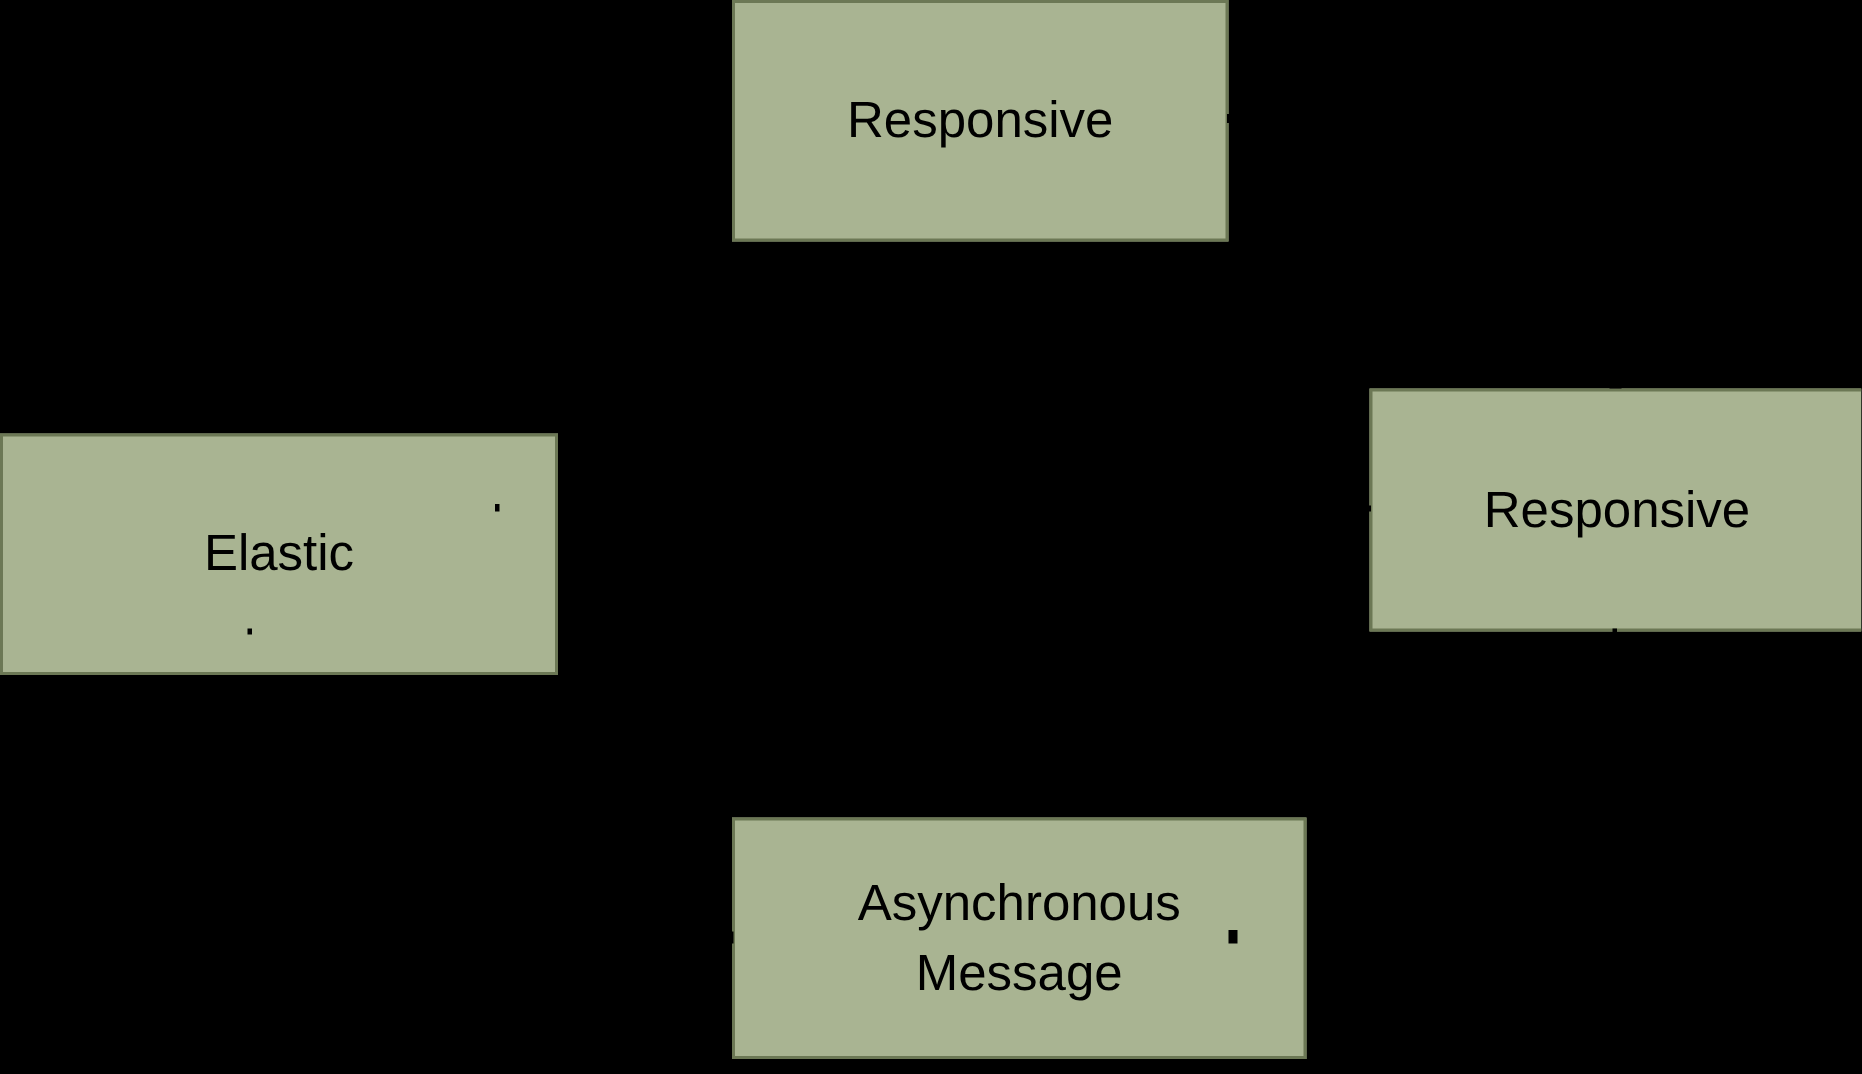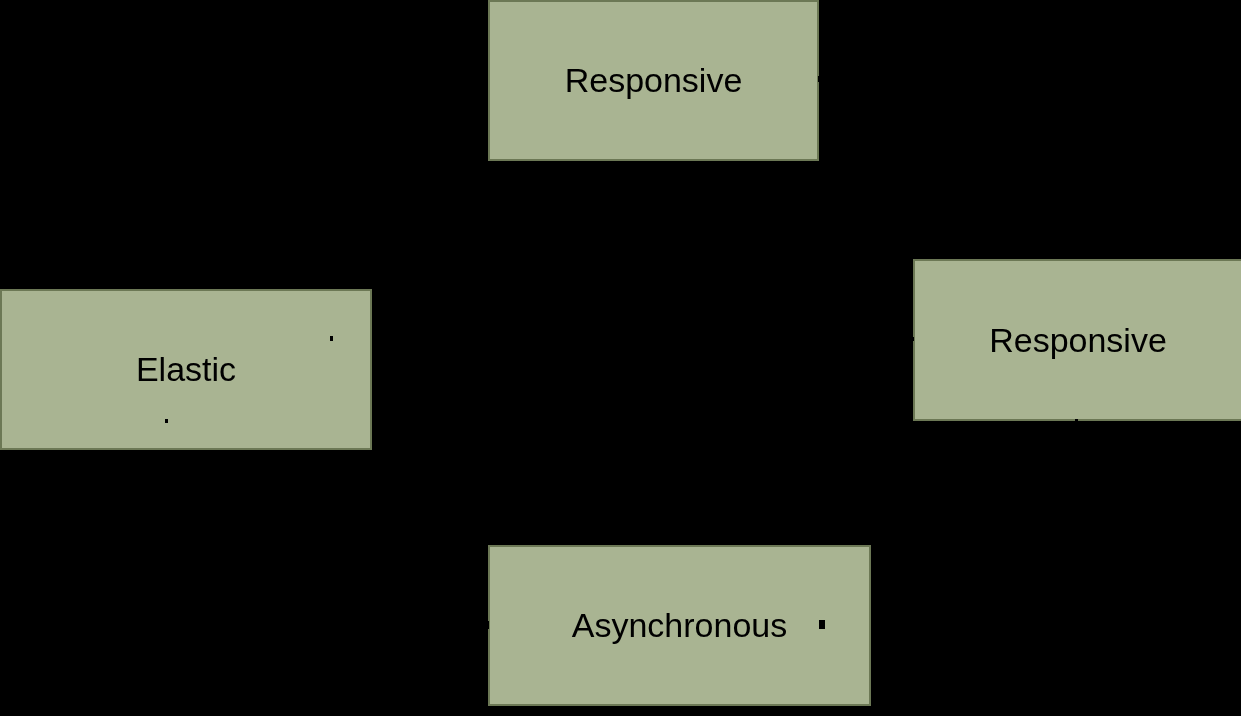"Message" span { html: none -> <span>Message</span> }
